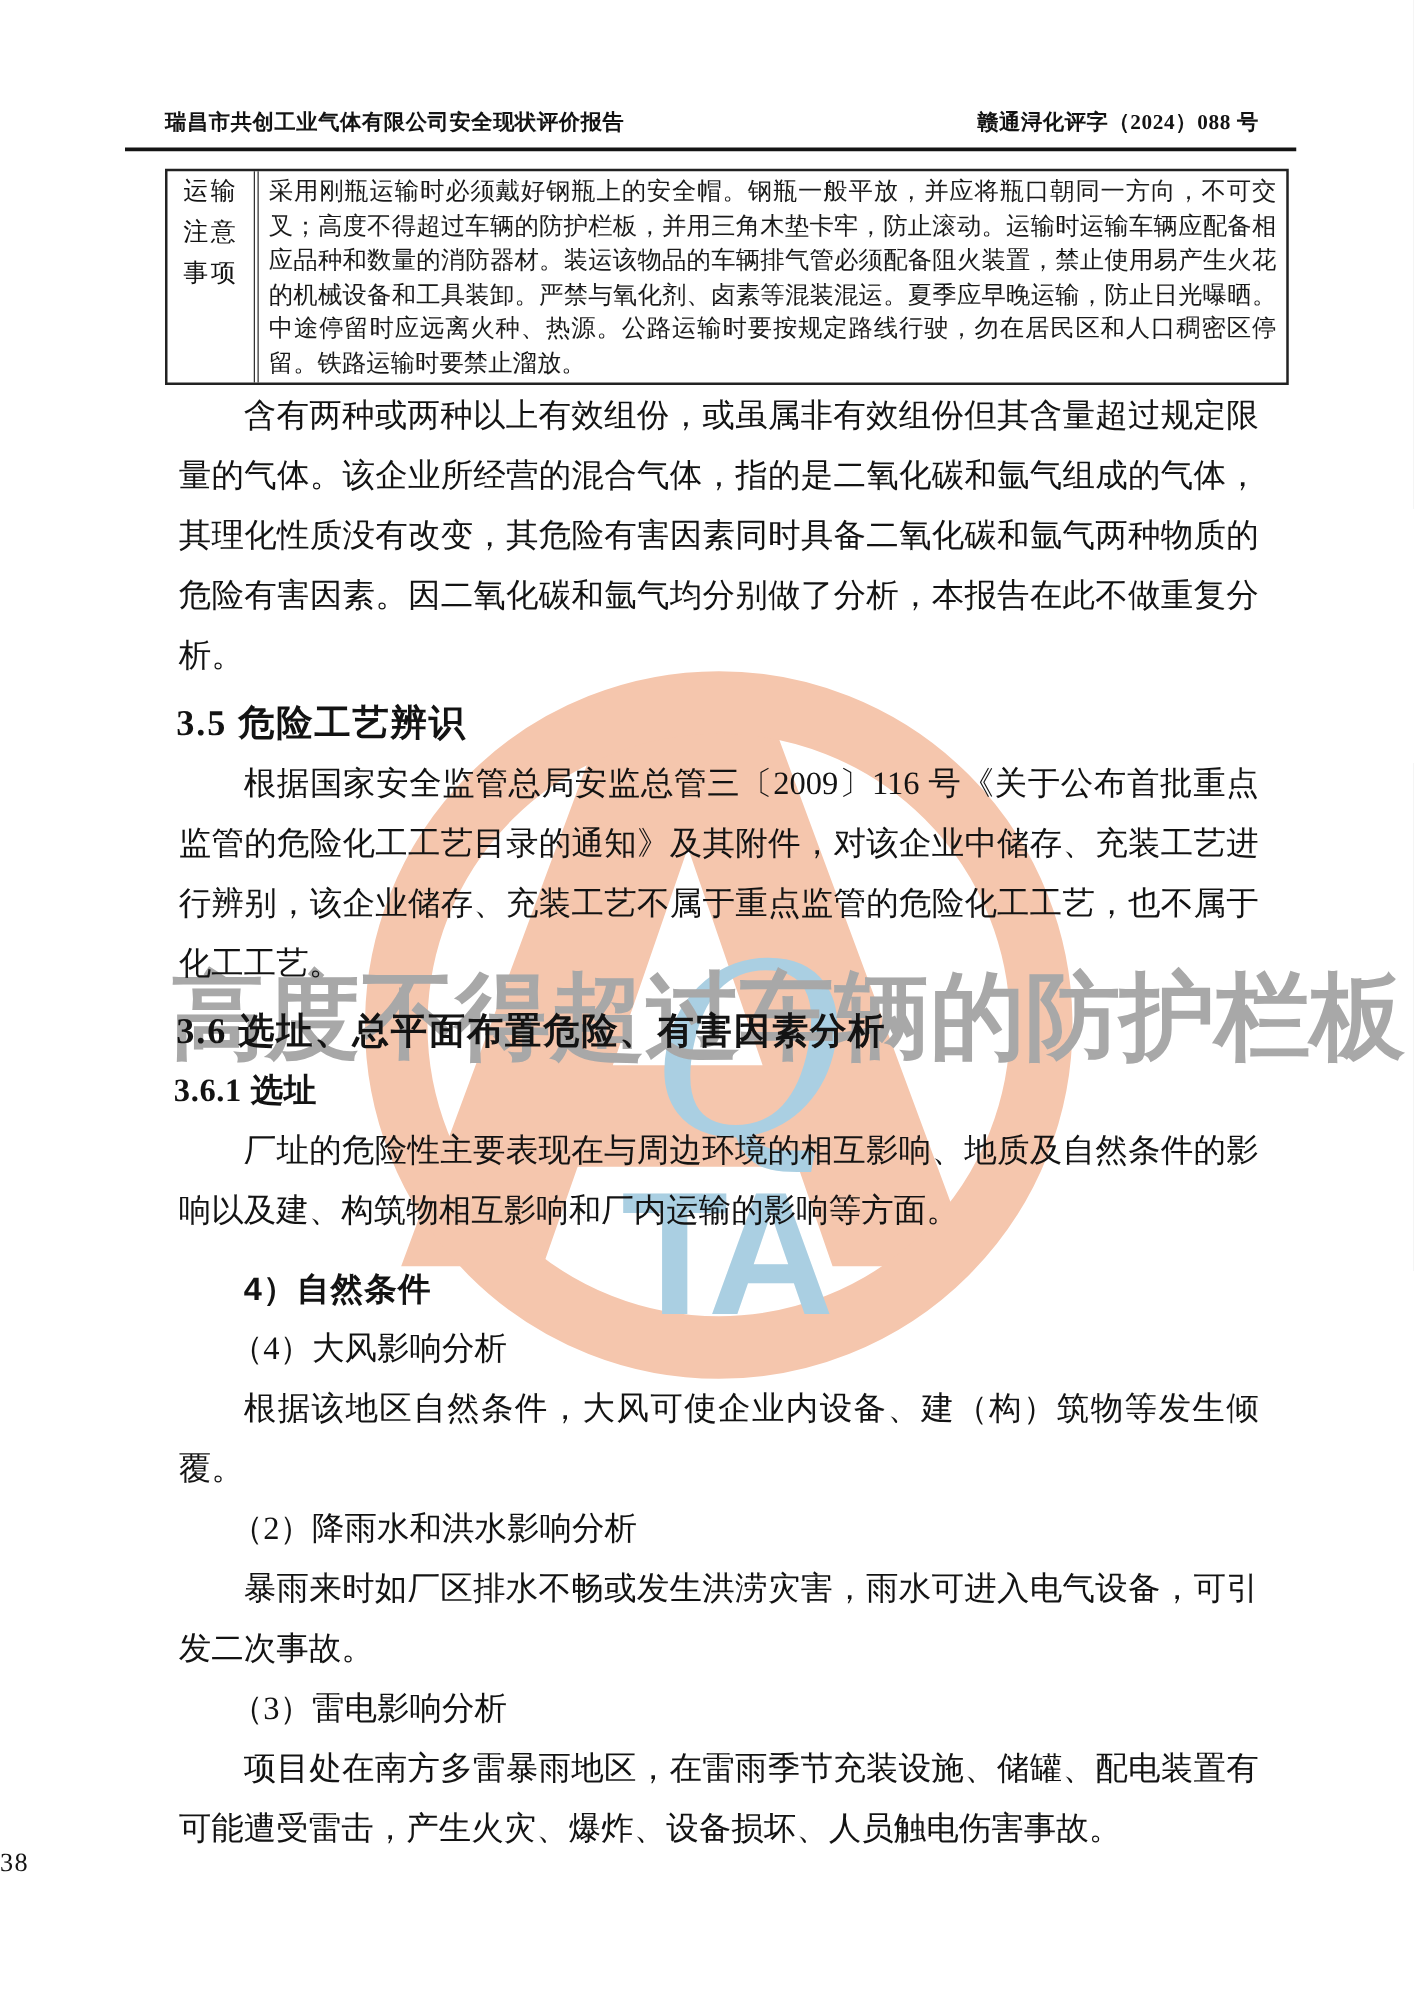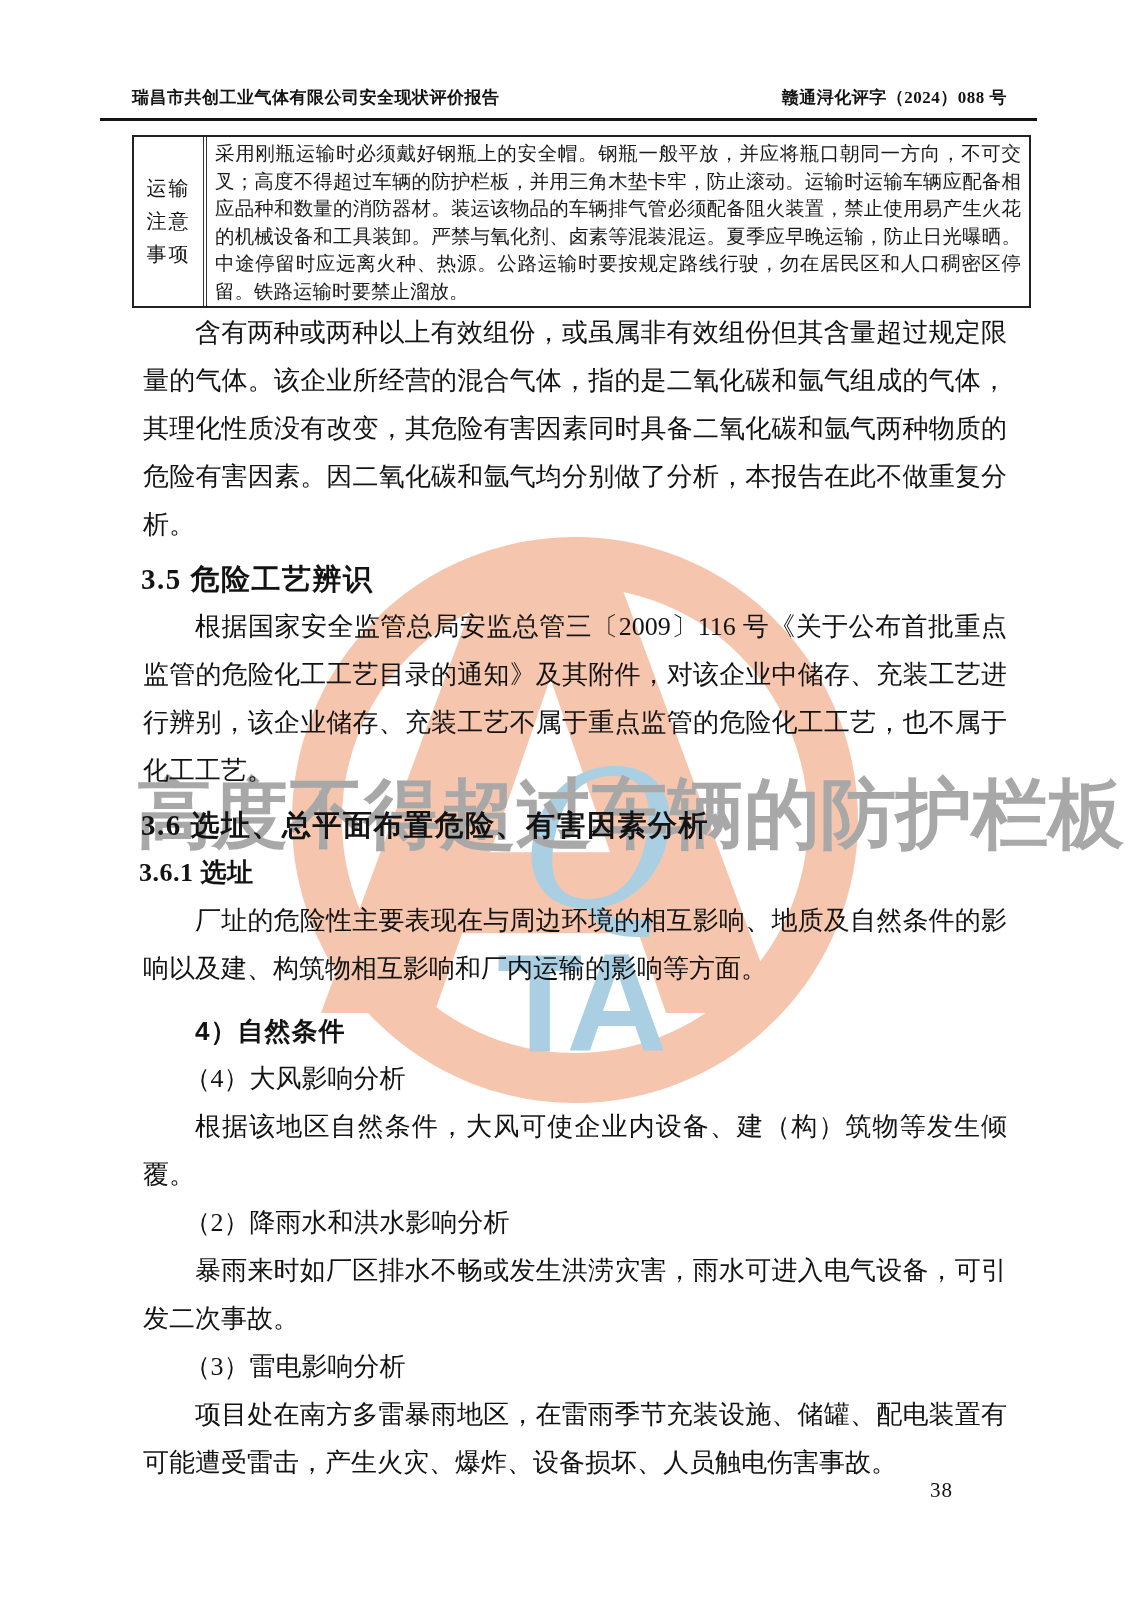"运输" .tbl-label { justify-content: center -> none }
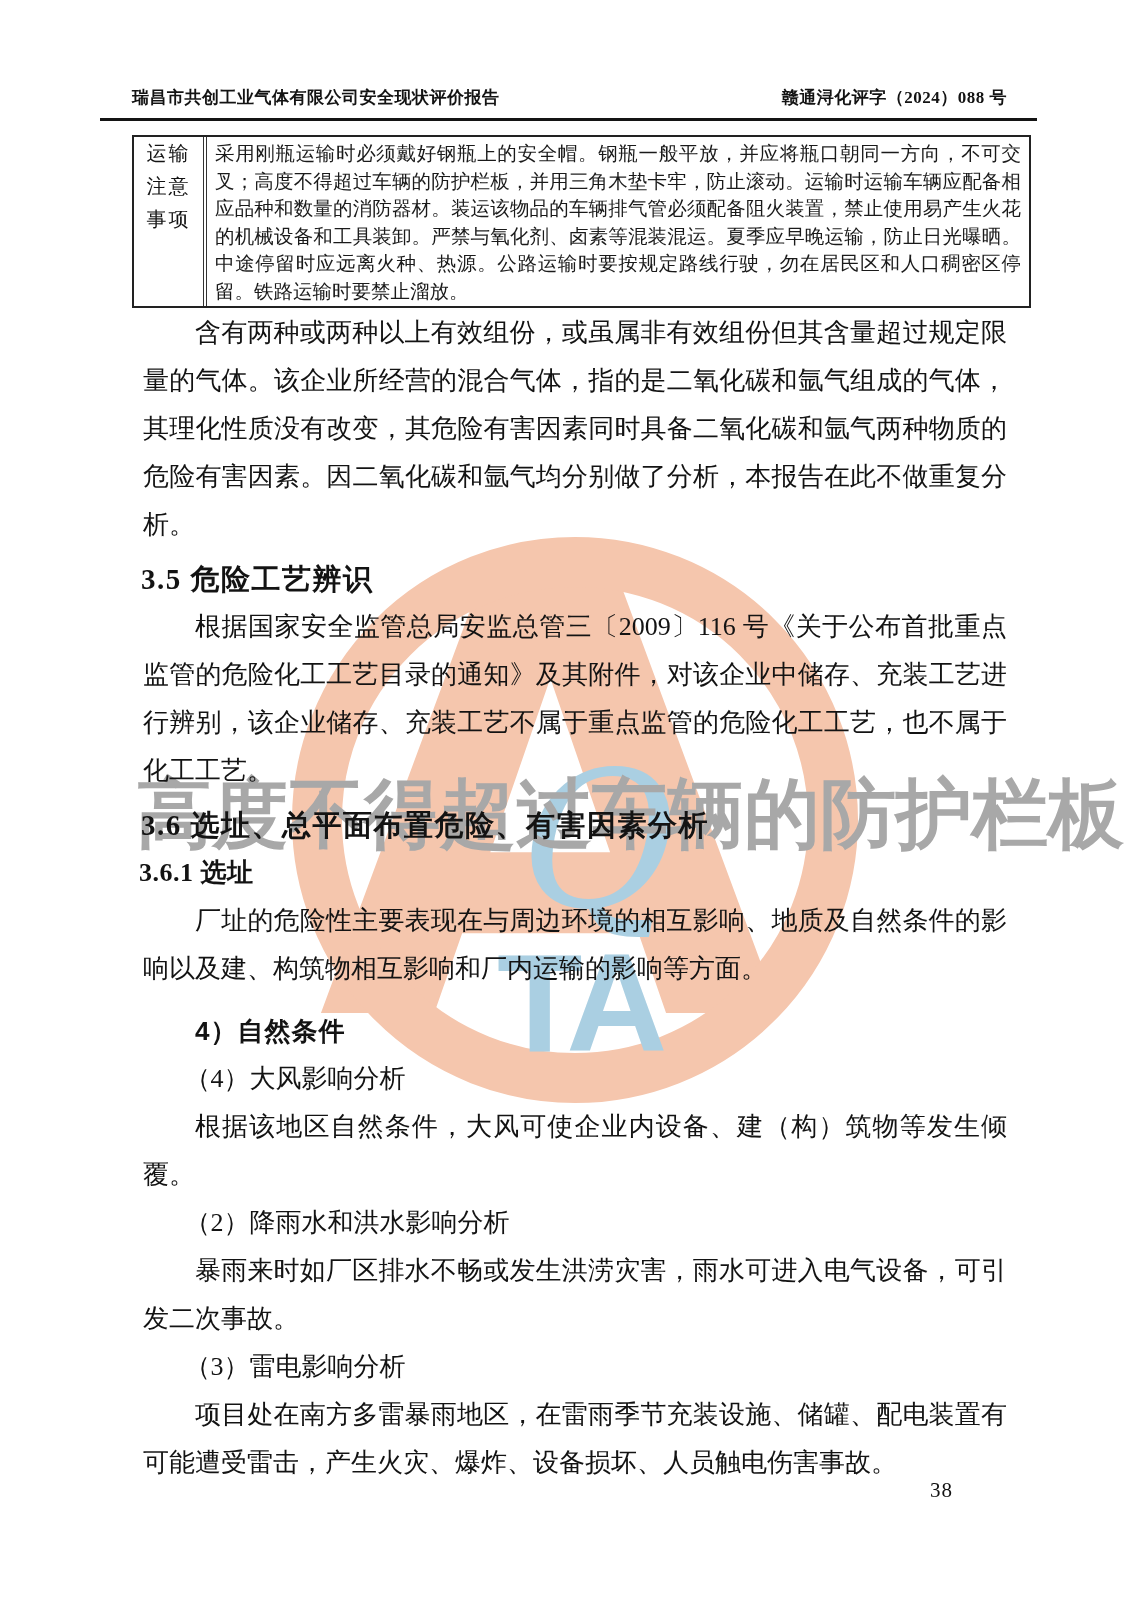"38" .pageno { text-align: right -> left }
